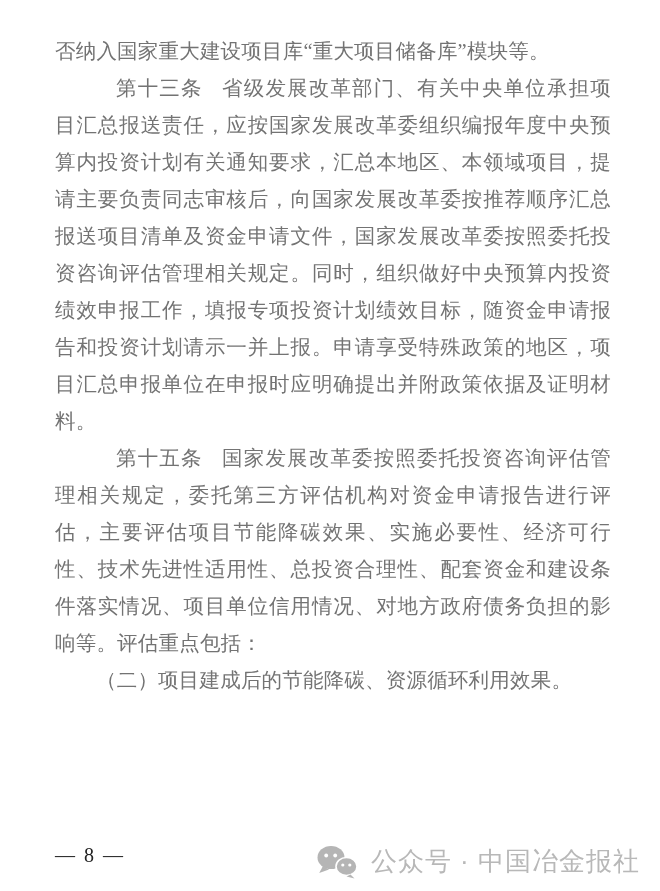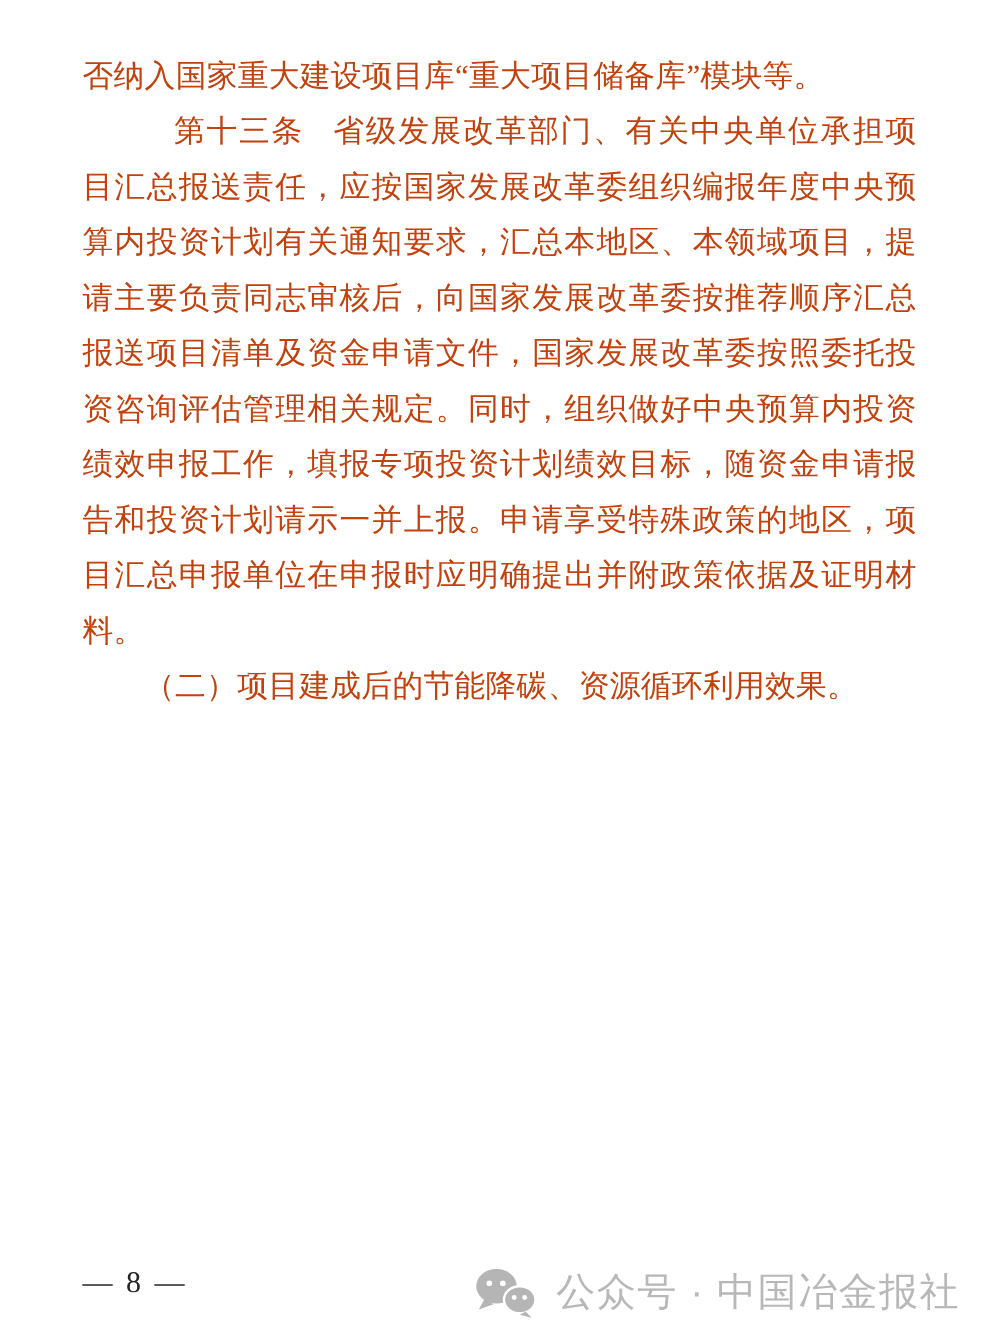"否纳入国家重大建设项目库“重大项目储备库”模块等。" .body-par { color: #c2410c -> #737373 }
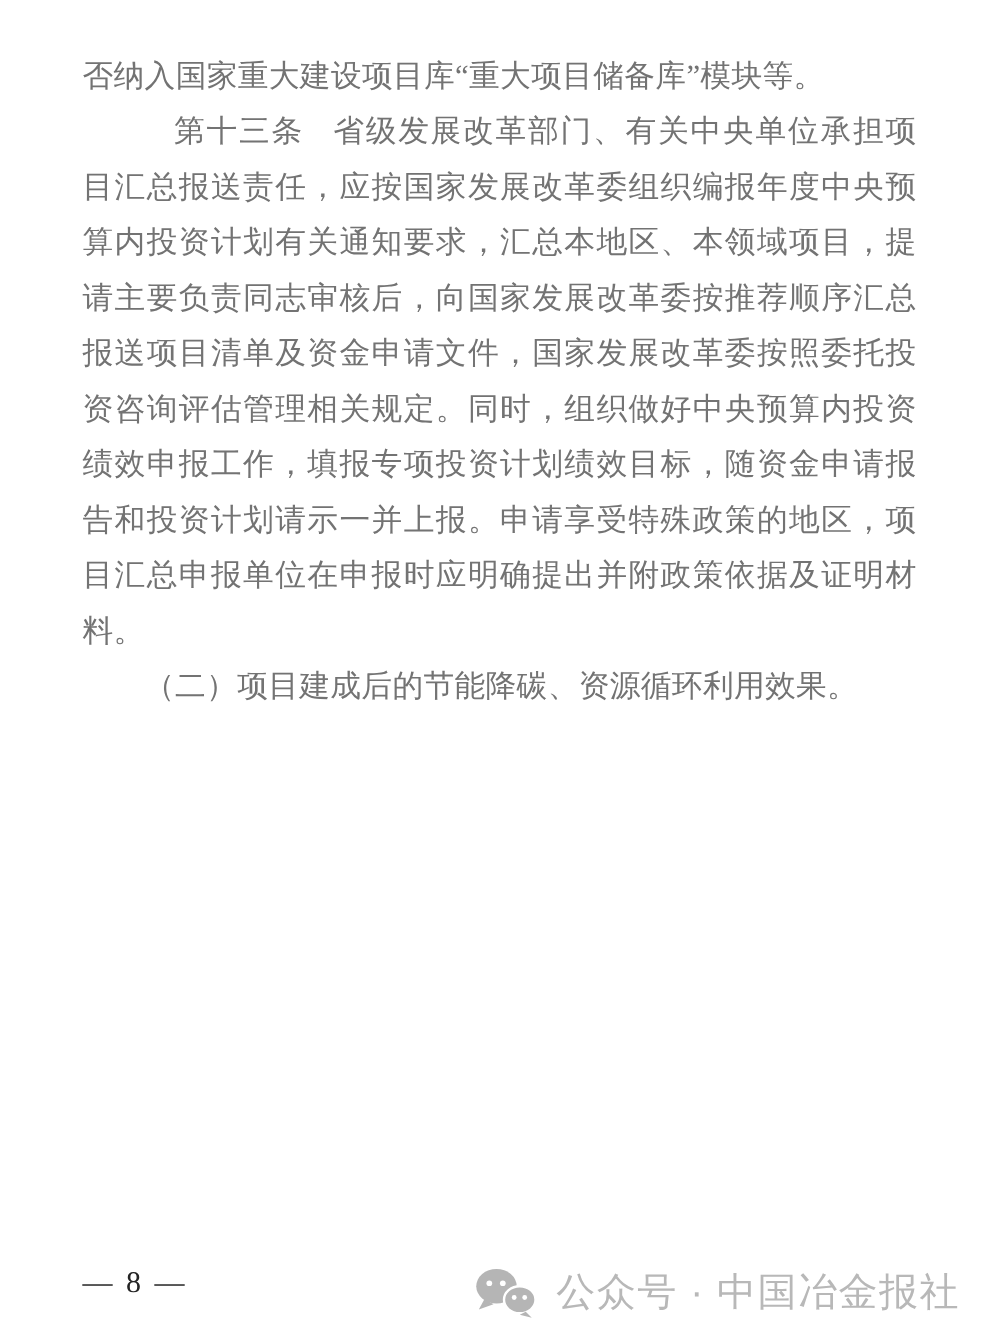"第十五条" p.body-par { html: none -> <p><span>第十五条</span><span>国家发展改革委按照委托投资咨询评估管理相关规定，委托第三方评估机构对资金申请报告进行评估，主要评估项目节能降碳效果、实施必要性、经济可行性、技术先进性适用性、总投资合理性、配套资金和建设条件落实情况、项目单位信用情况、对地方政府债务负担的影响等。评估重点包括：</span></p> }
